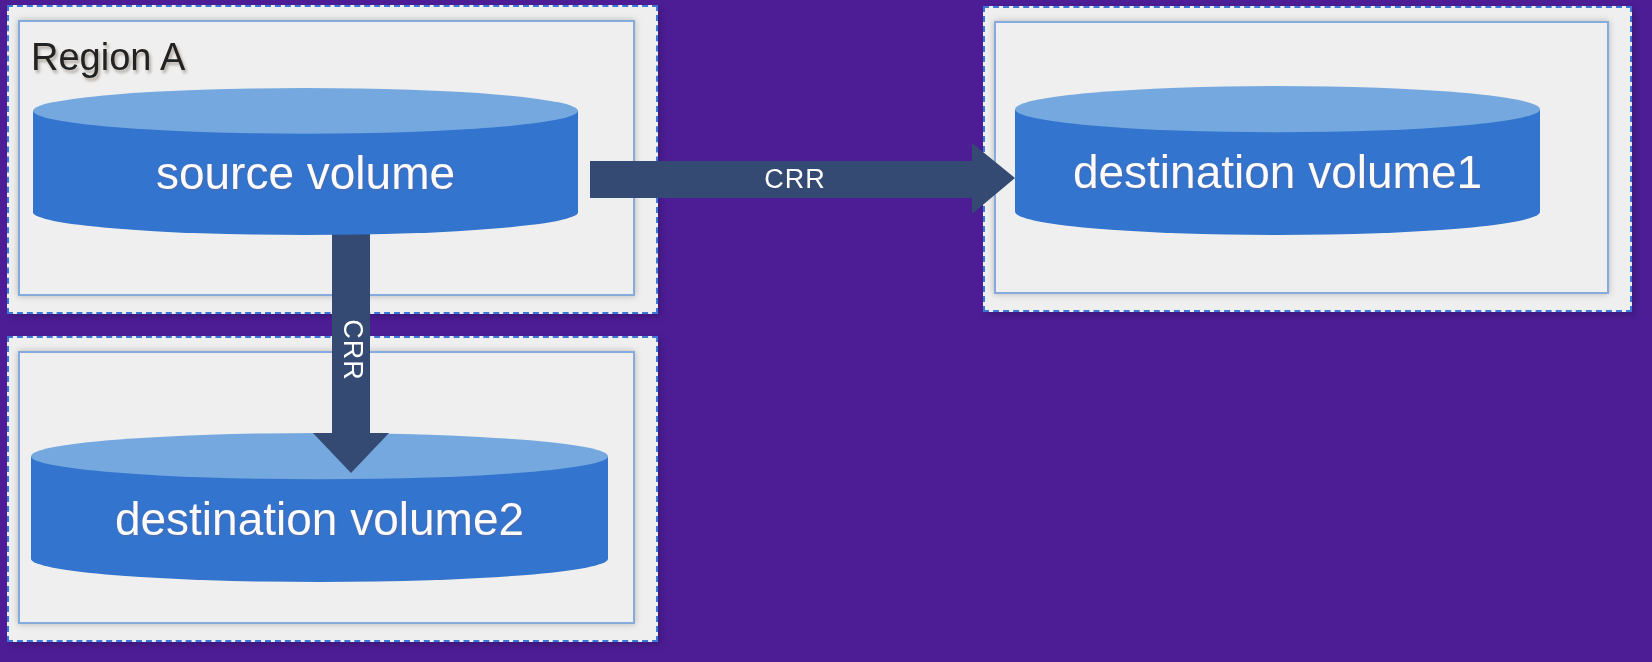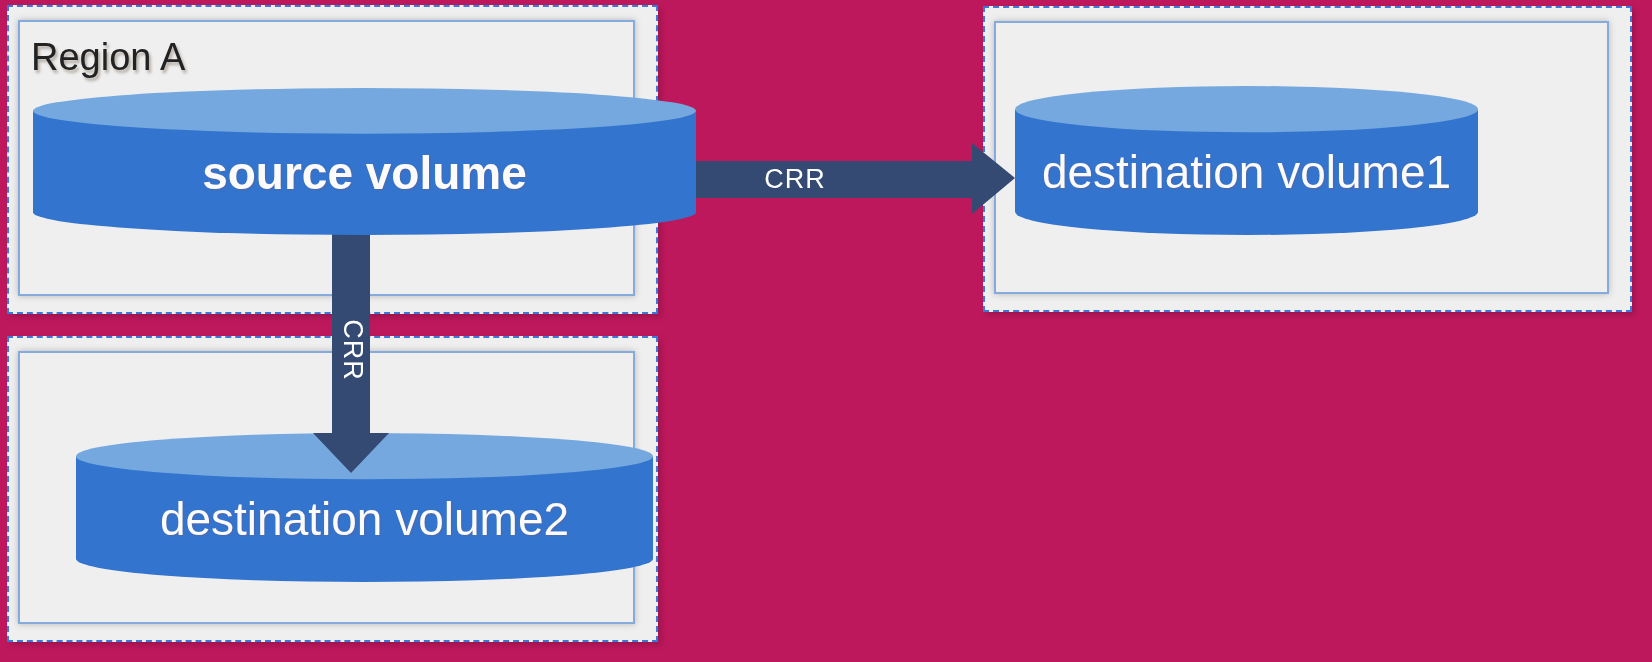"Region A" .canvas { background: #be185d -> #4c1d95 }
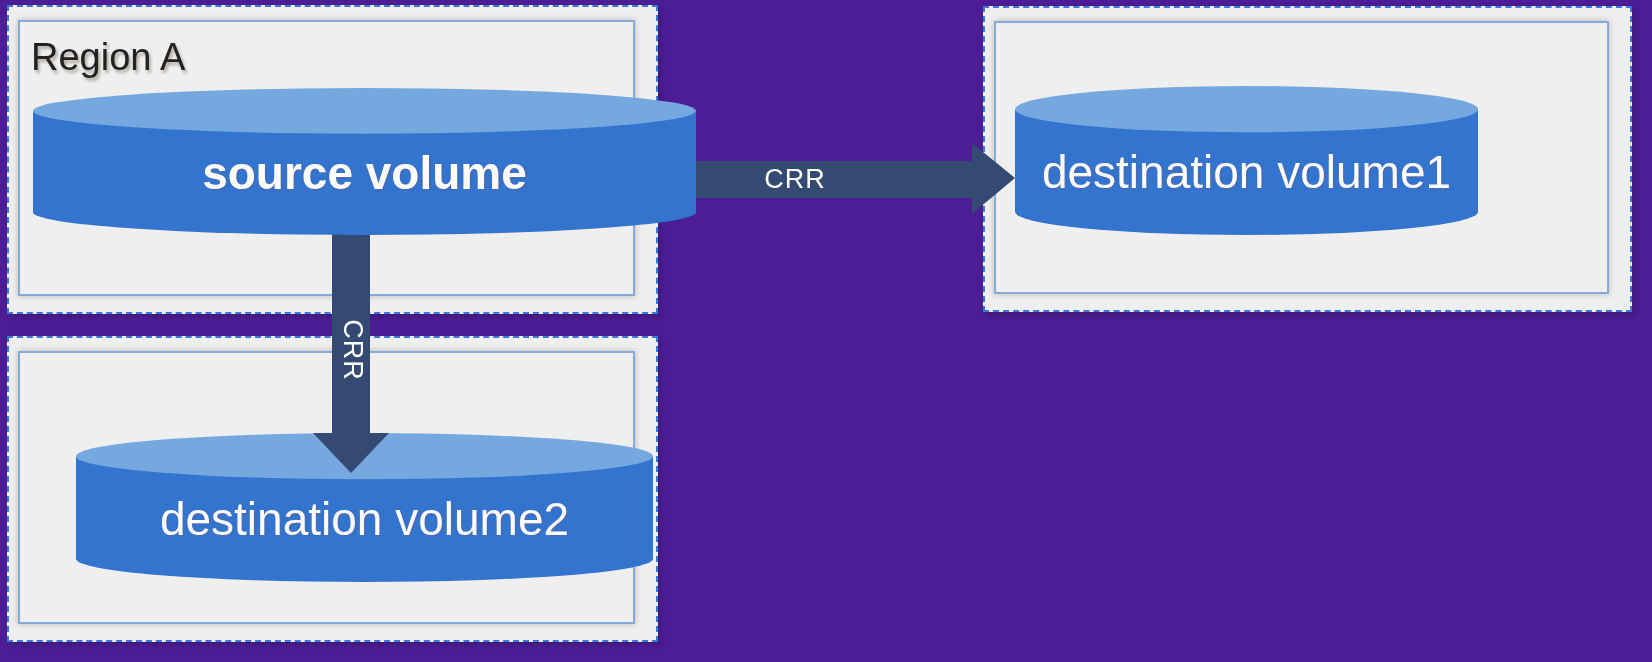"source volume" #cyl-source { font-weight: bold -> none; width: 663px -> 545px }
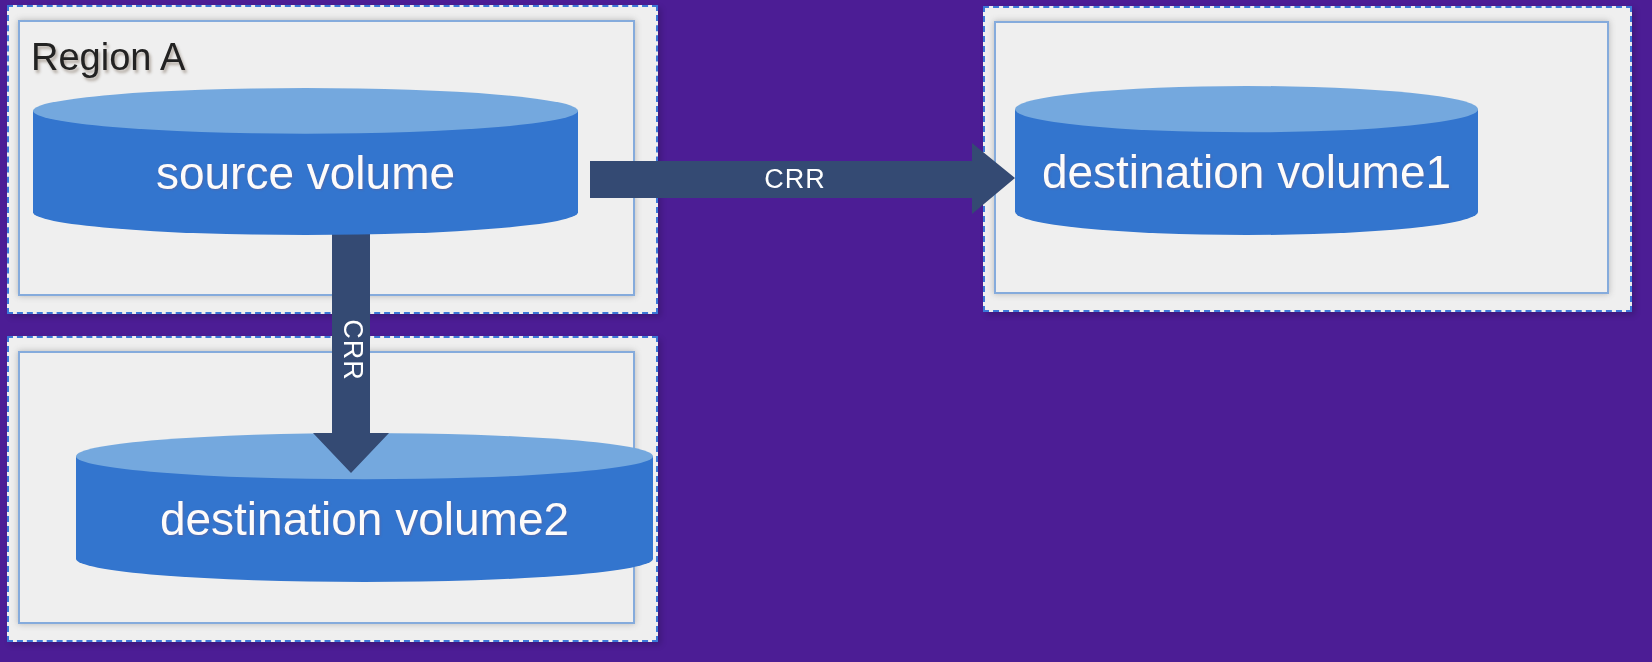"destination volume1" #cyl-dest1 { width: 463px -> 525px }
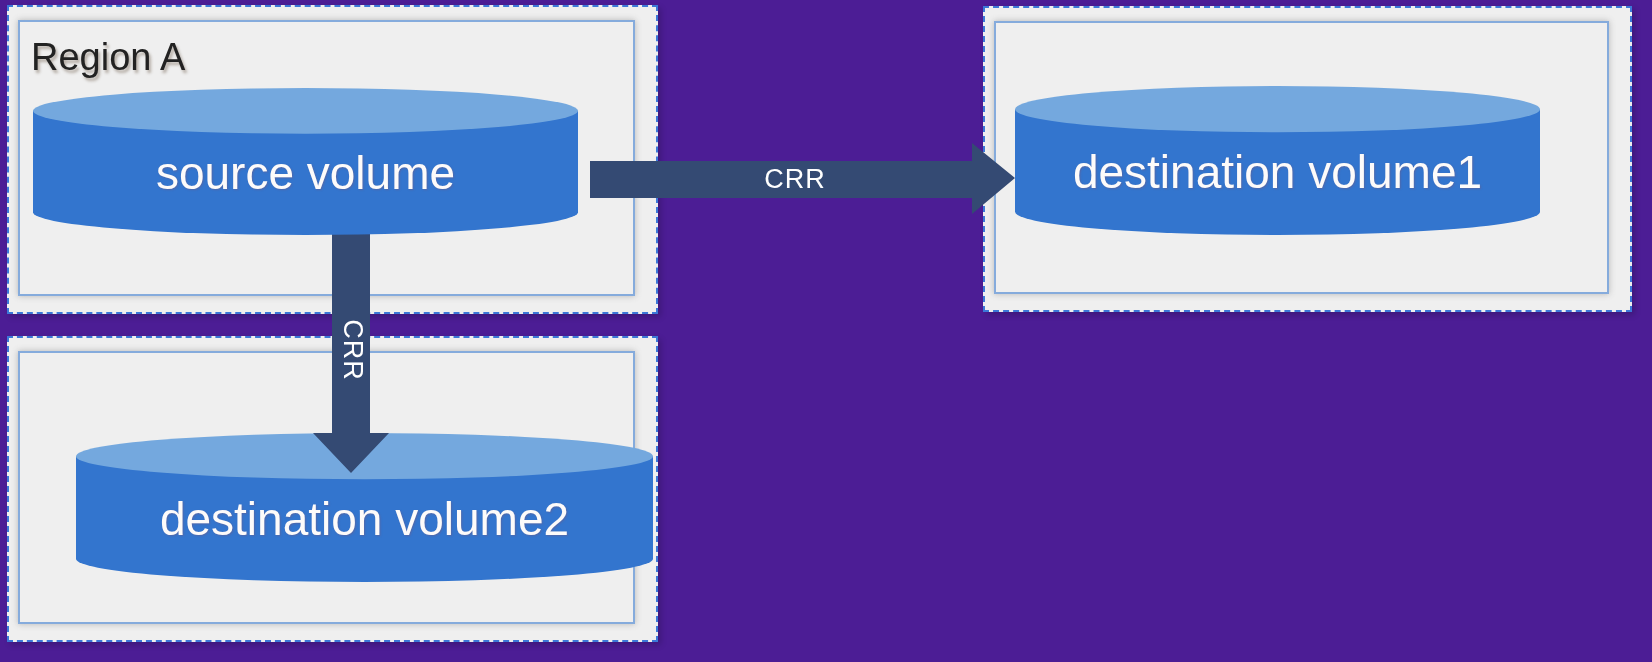"destination volume2" #cyl-dest2 { margin-left: 45px -> none }
